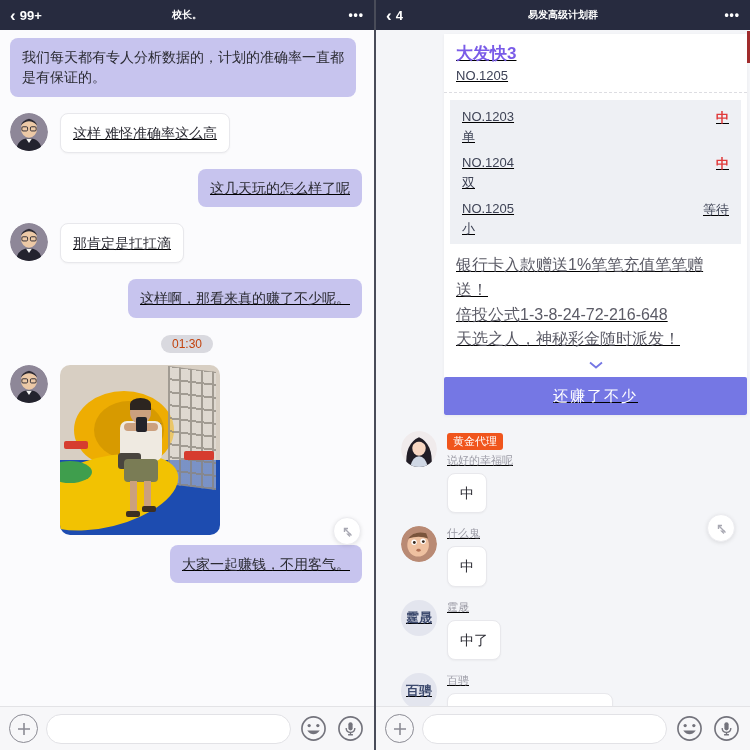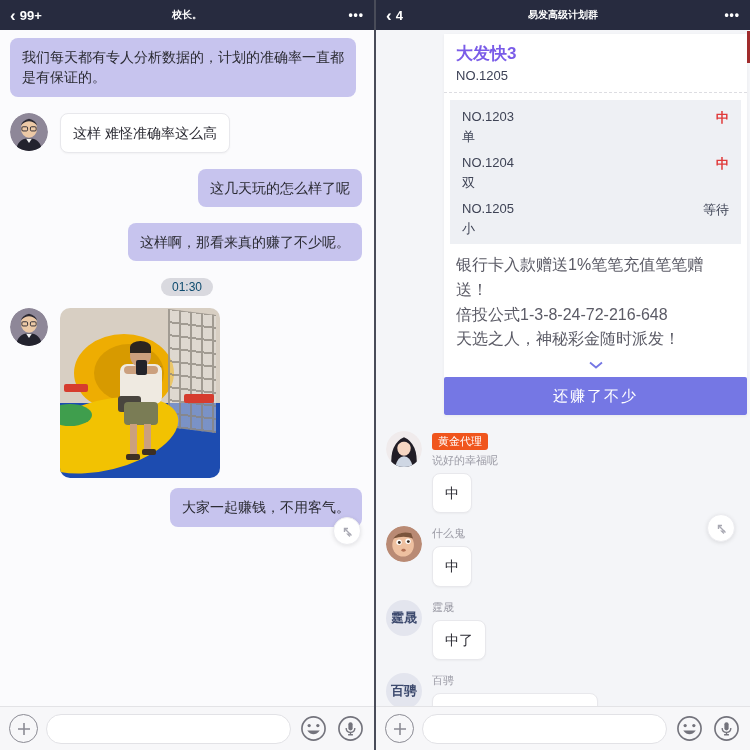"我们每天都有专人分析数据的，计划的准确率一直都是有保证的。" .messages { text-decoration: none -> underline }
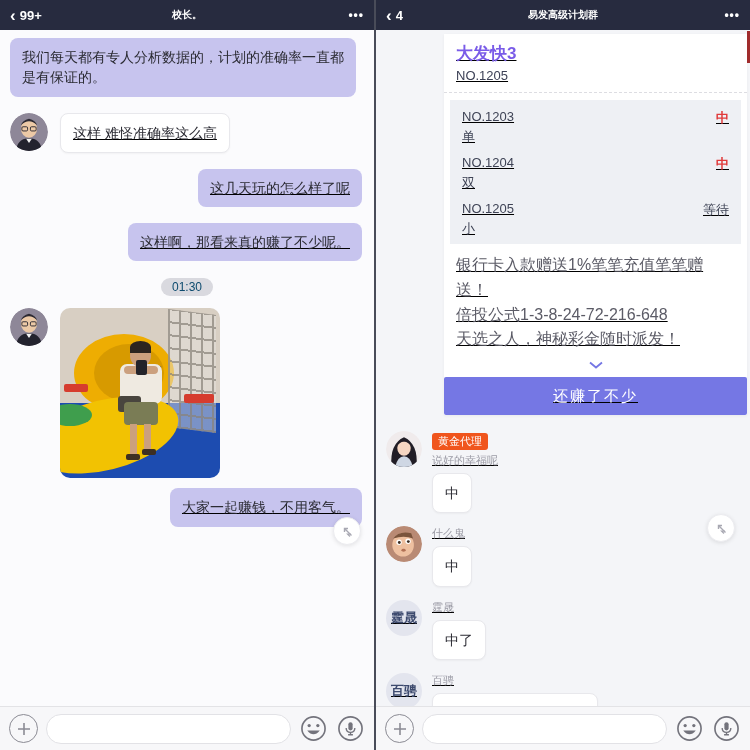"那肯定是扛扛滴" div.row { html: none -> <div> <div> <span> <svg> <circle></circle> <ellipse></ellipse> <path></path> <rect></rect> <rect></rect> <path></path> <path></path> </svg> </span> </div> <span>那肯定是扛扛滴</span> </div> }
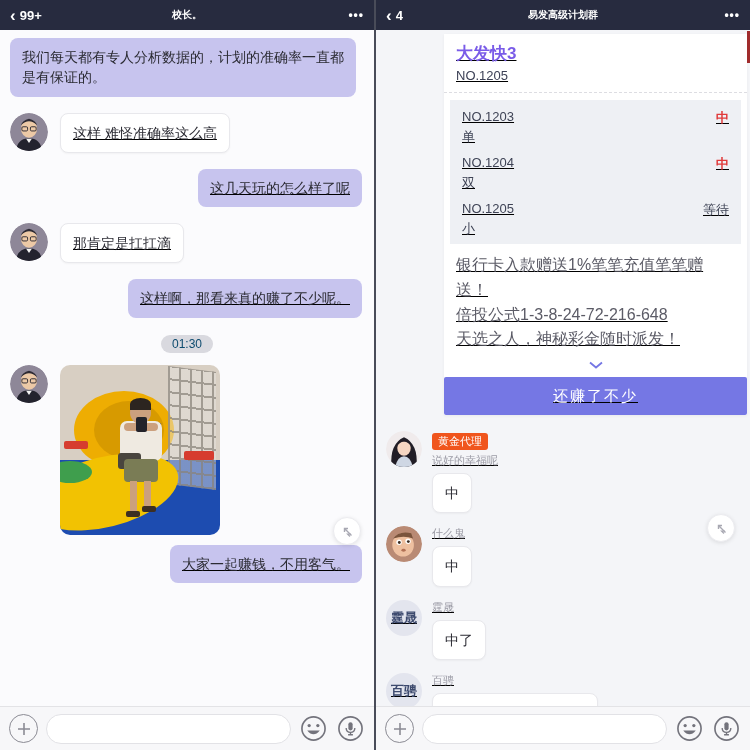"01:30" .time-pill { color: #0c4a6e -> #c2410c }
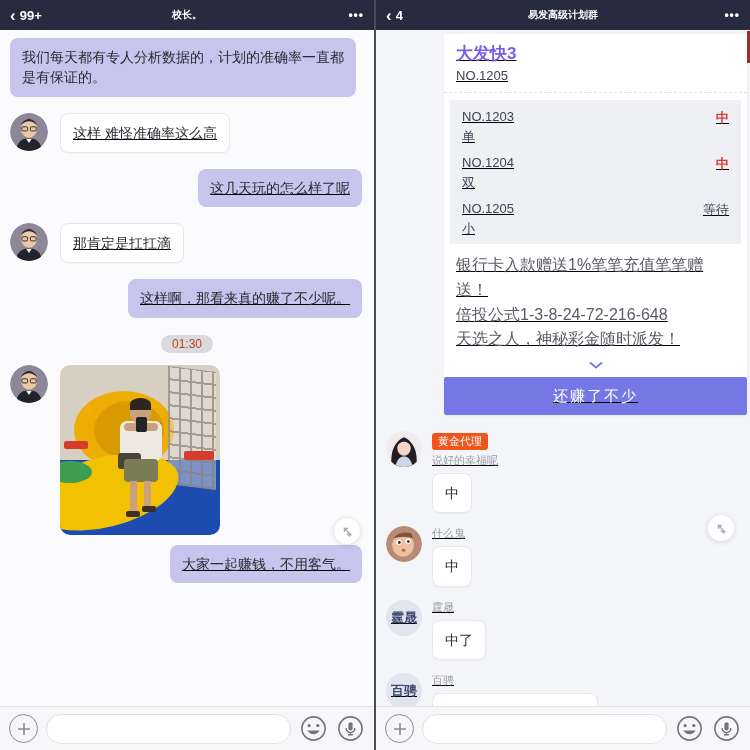"黄金代理" .g-messages { padding: 8px 8px 0 10px -> 8px 8px 0 25px }
